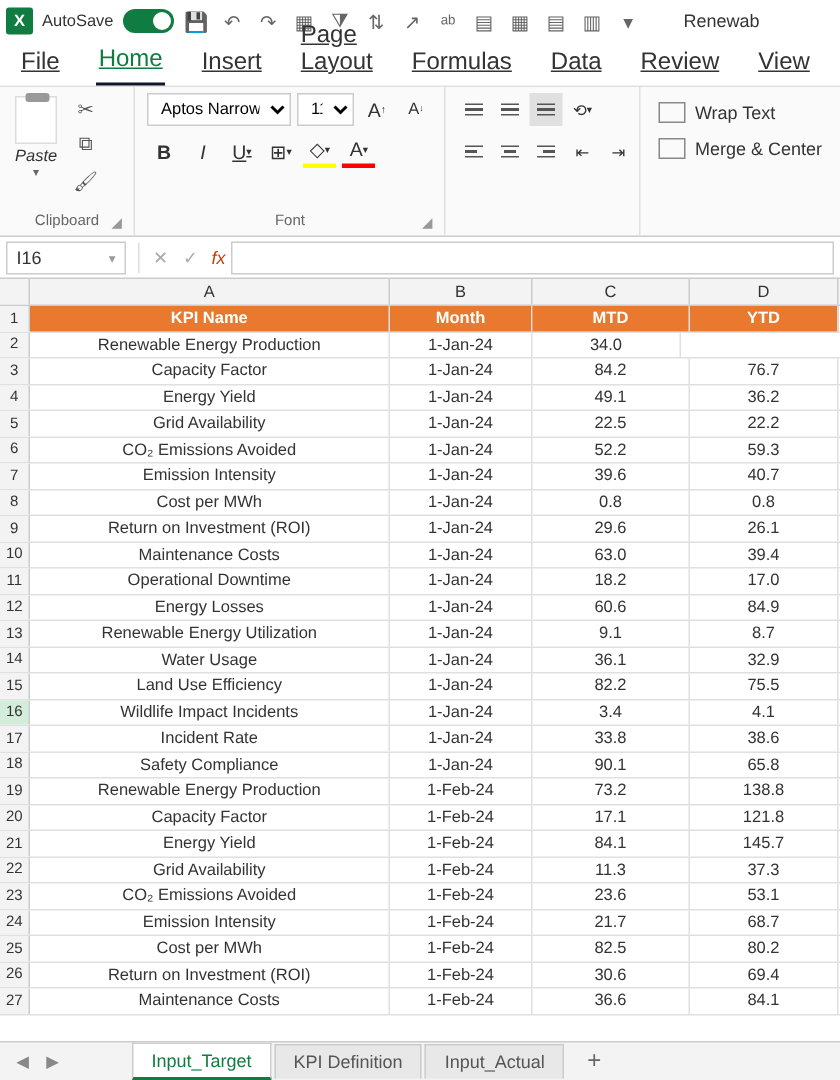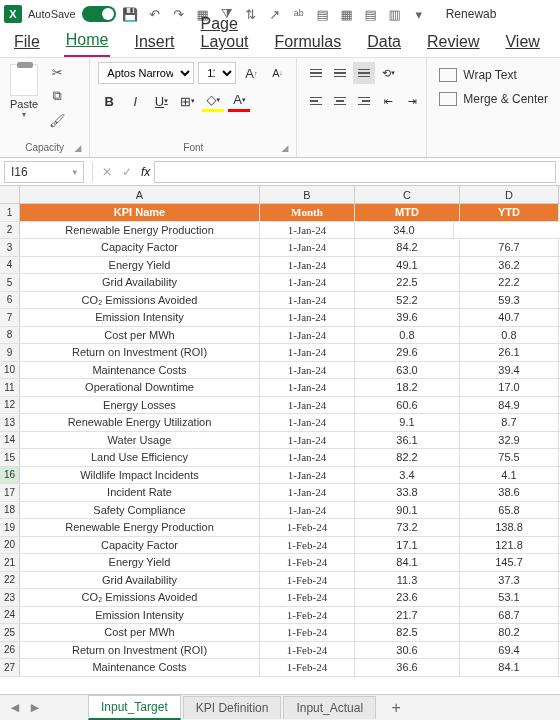"Renewab" .doc-name { margin-left: 12px -> 22px }
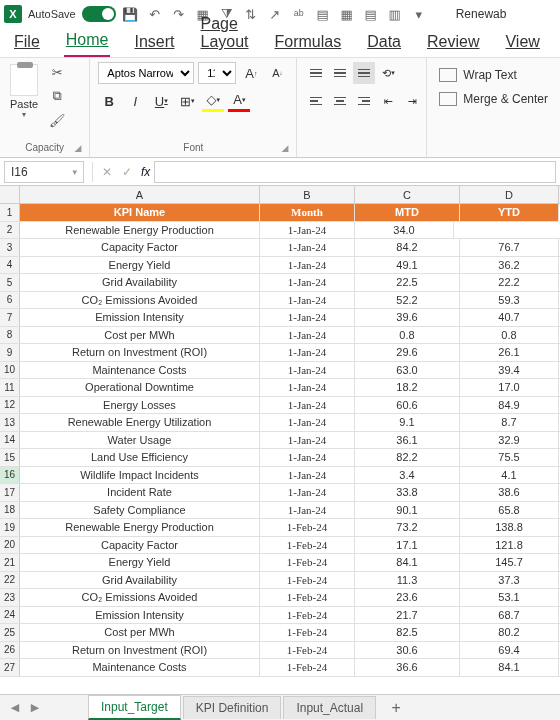"Home" .ribbon-tab.active { border-bottom: 2px solid #be185d -> 2px solid #0f172a }
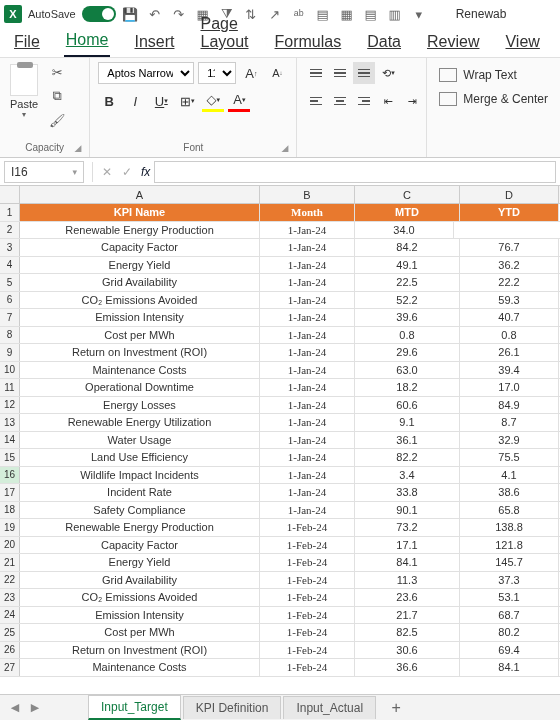"Paste" .paste-label { font-style: none -> italic }
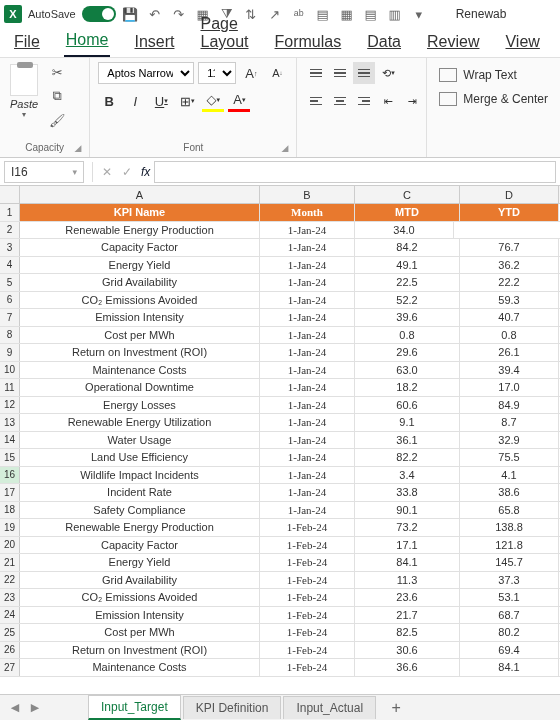"Capacity" span { text: Capacity -> Clipboard }
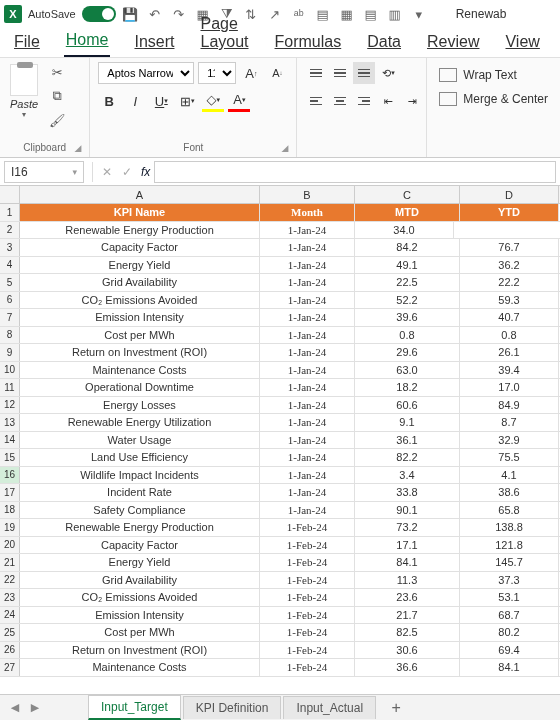"fx" .fx-label { color: #0f172a -> #c2410c }
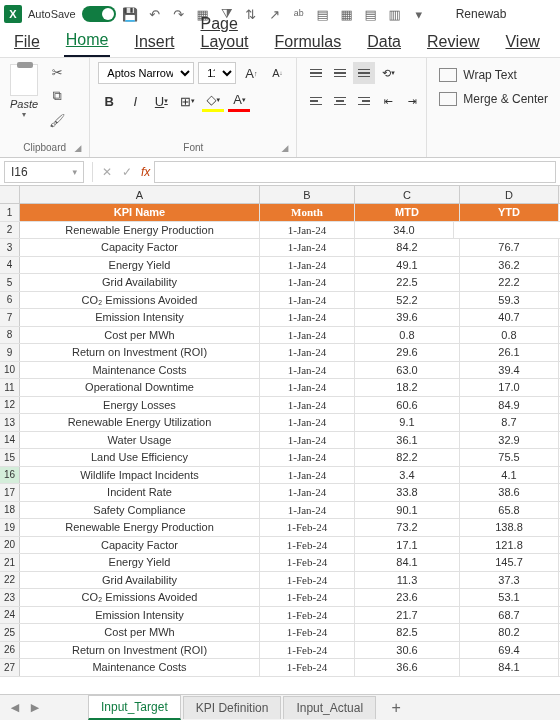"Month" .cell.cb { font-family: Liberation Serif, serif -> none }
